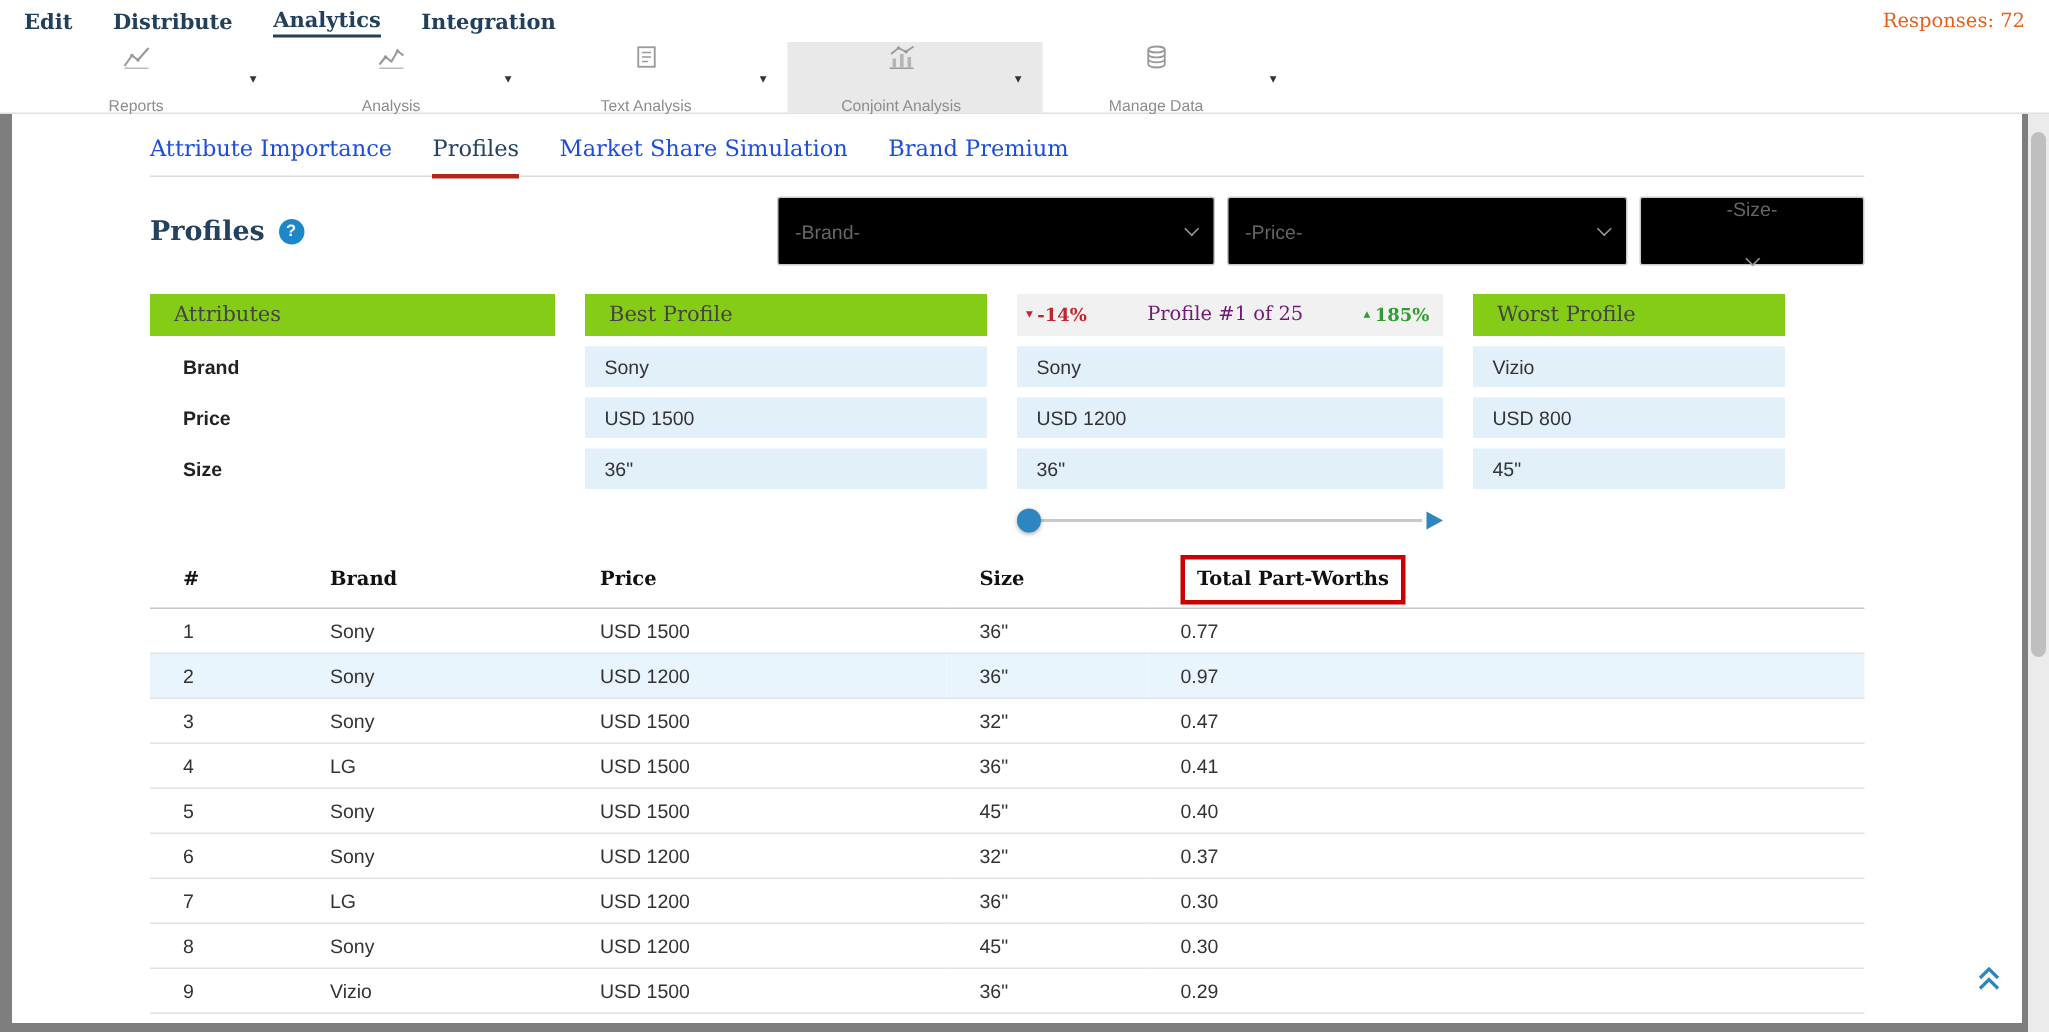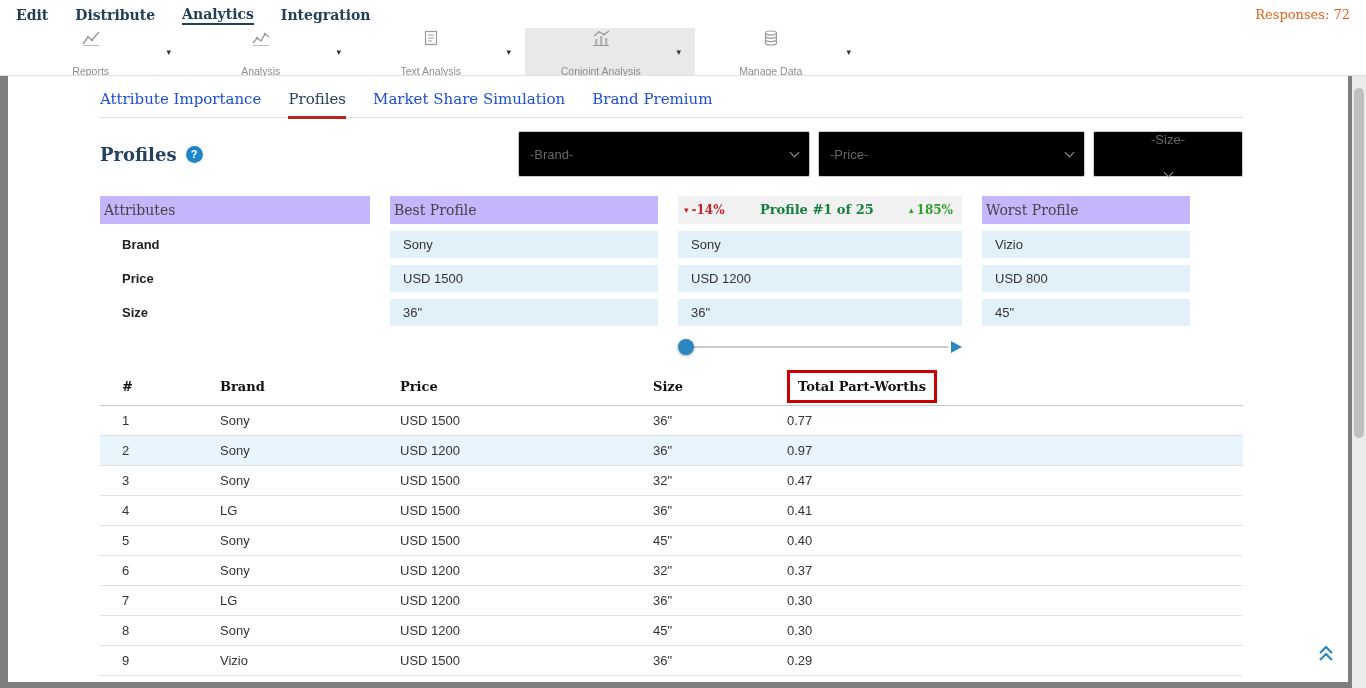"Attributes" .col-head { background: #c4b5fd -> #84cc16; padding-left: 4px -> 16px }
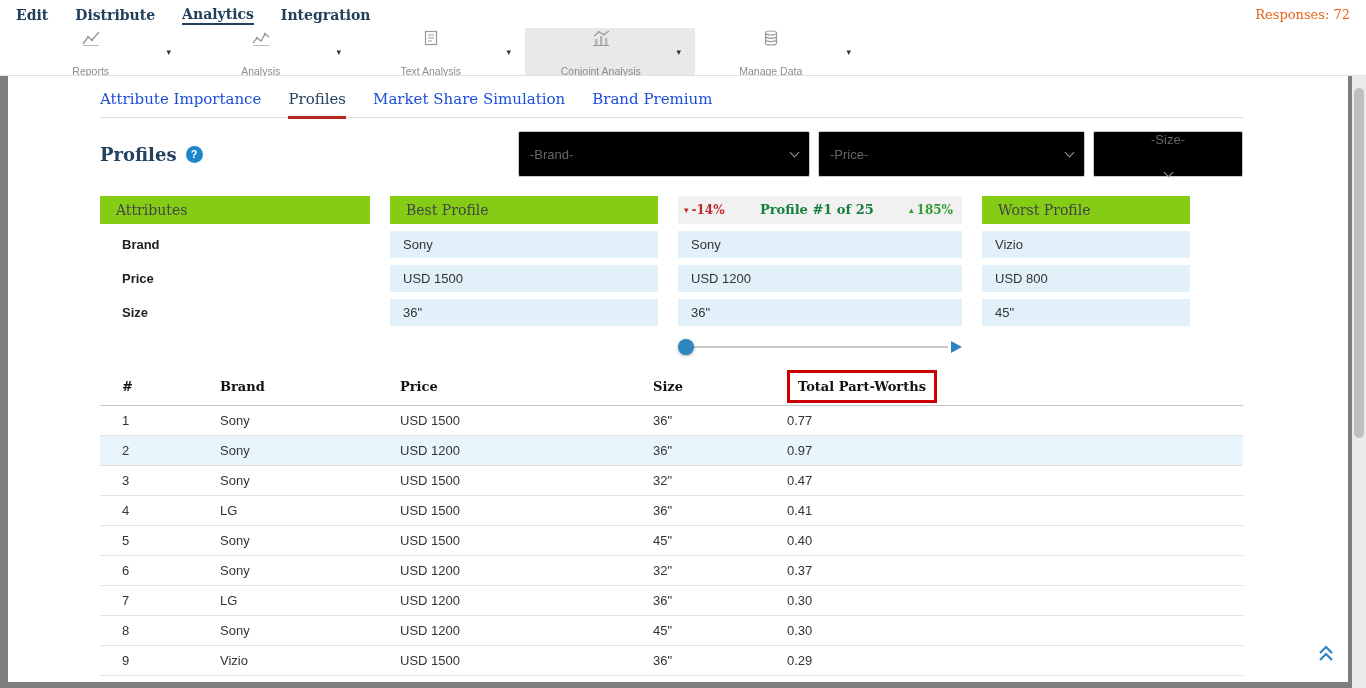"Profile #1 of 25" .cur-title { color: #15803d -> #701a75; font-weight: 700 -> 400 }
